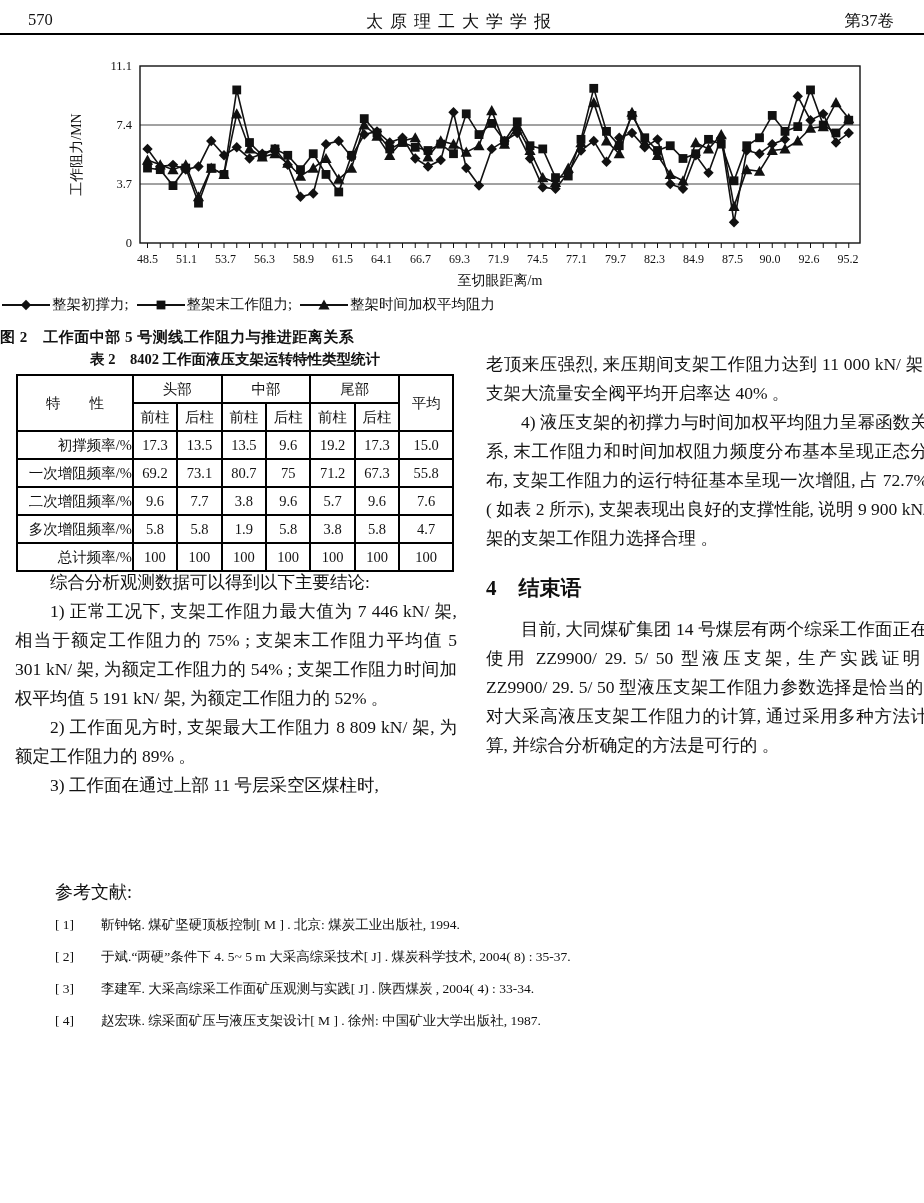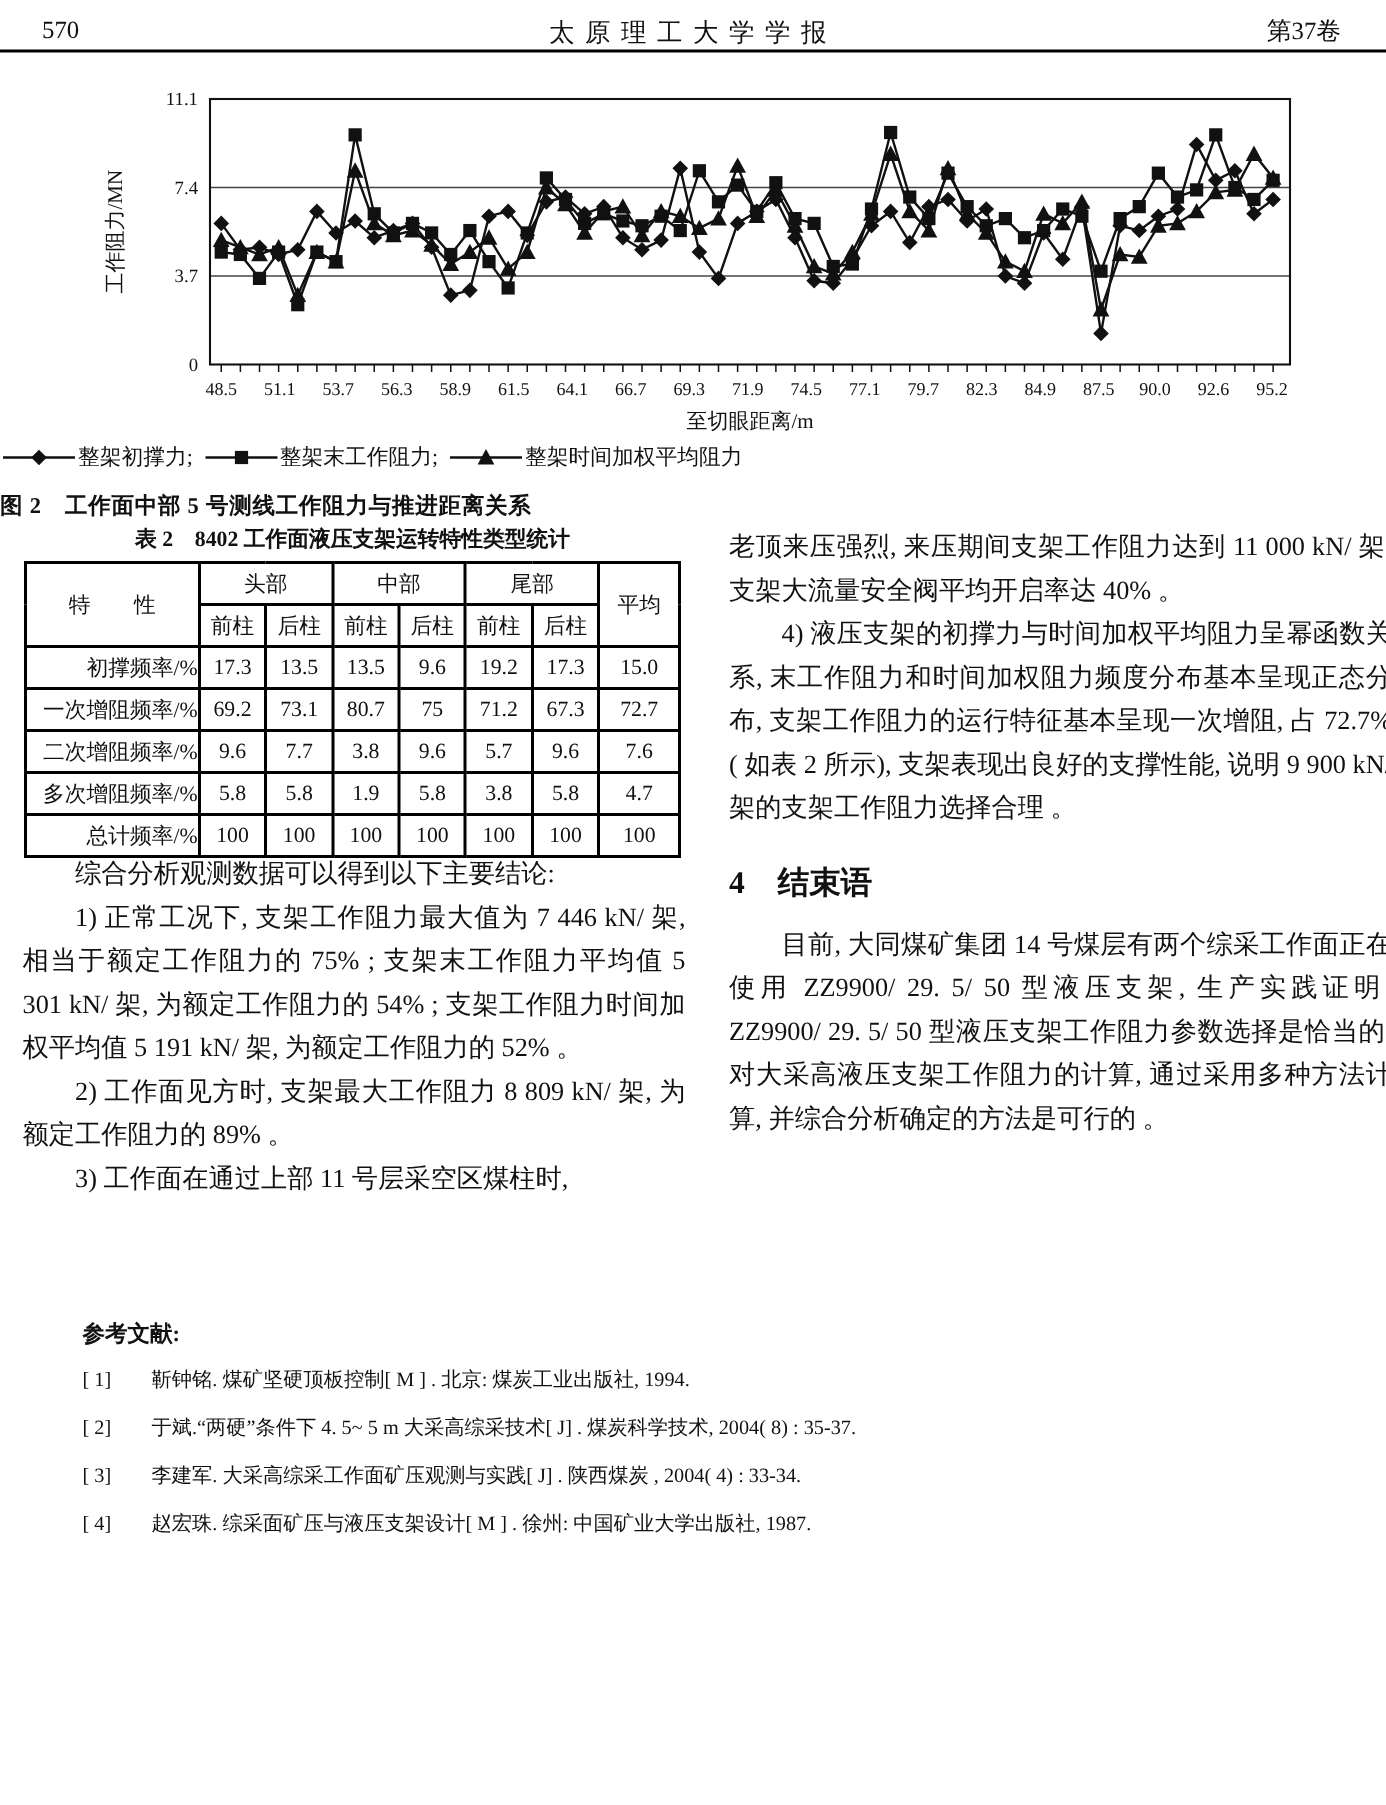"72.7" td { text: 72.7 -> 55.8 }
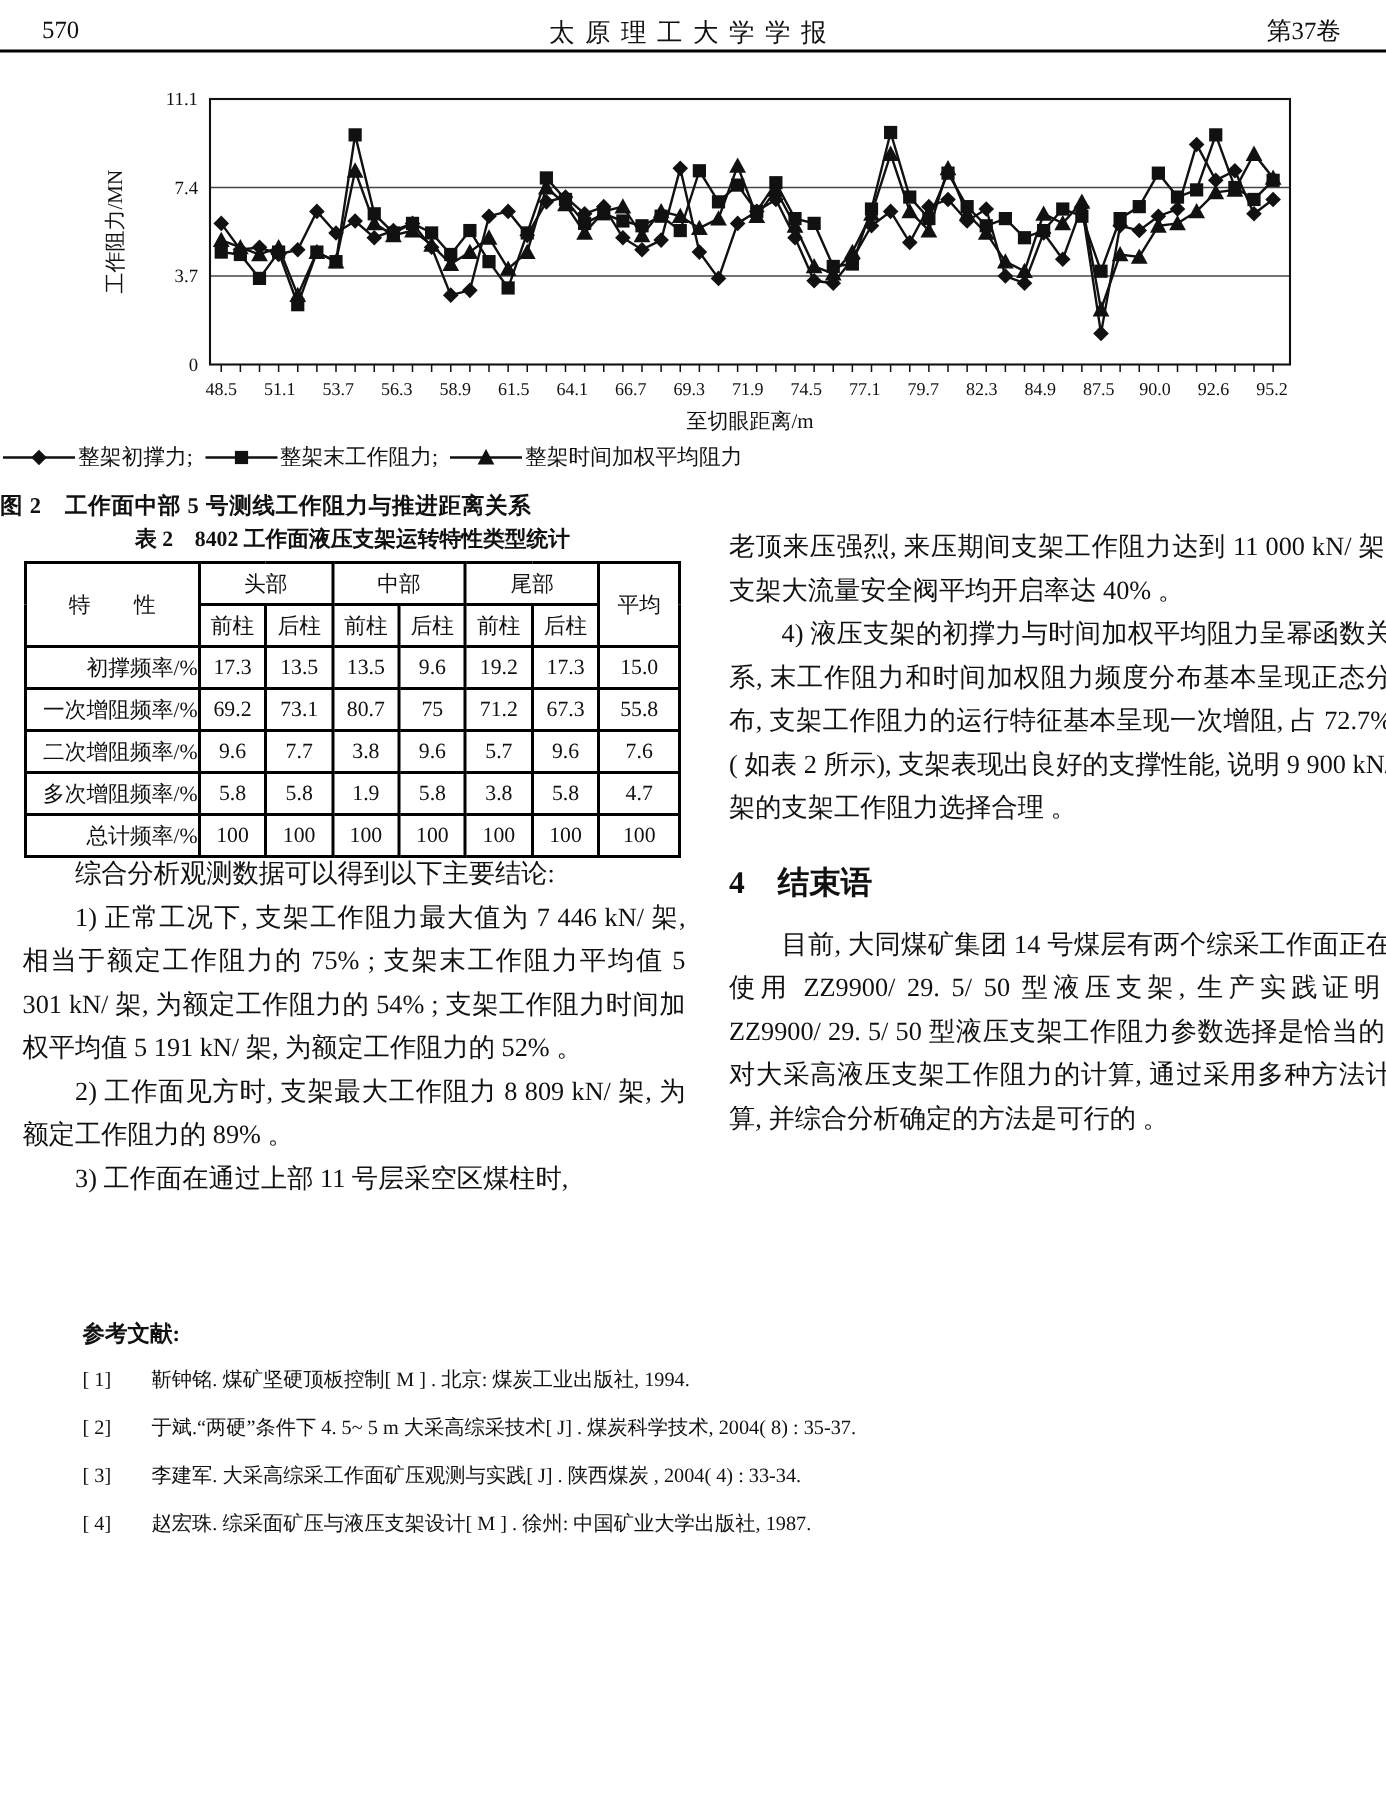"参考文献:" .refs .rt { font-size: 15px -> 18px; font-weight: bold -> none }
